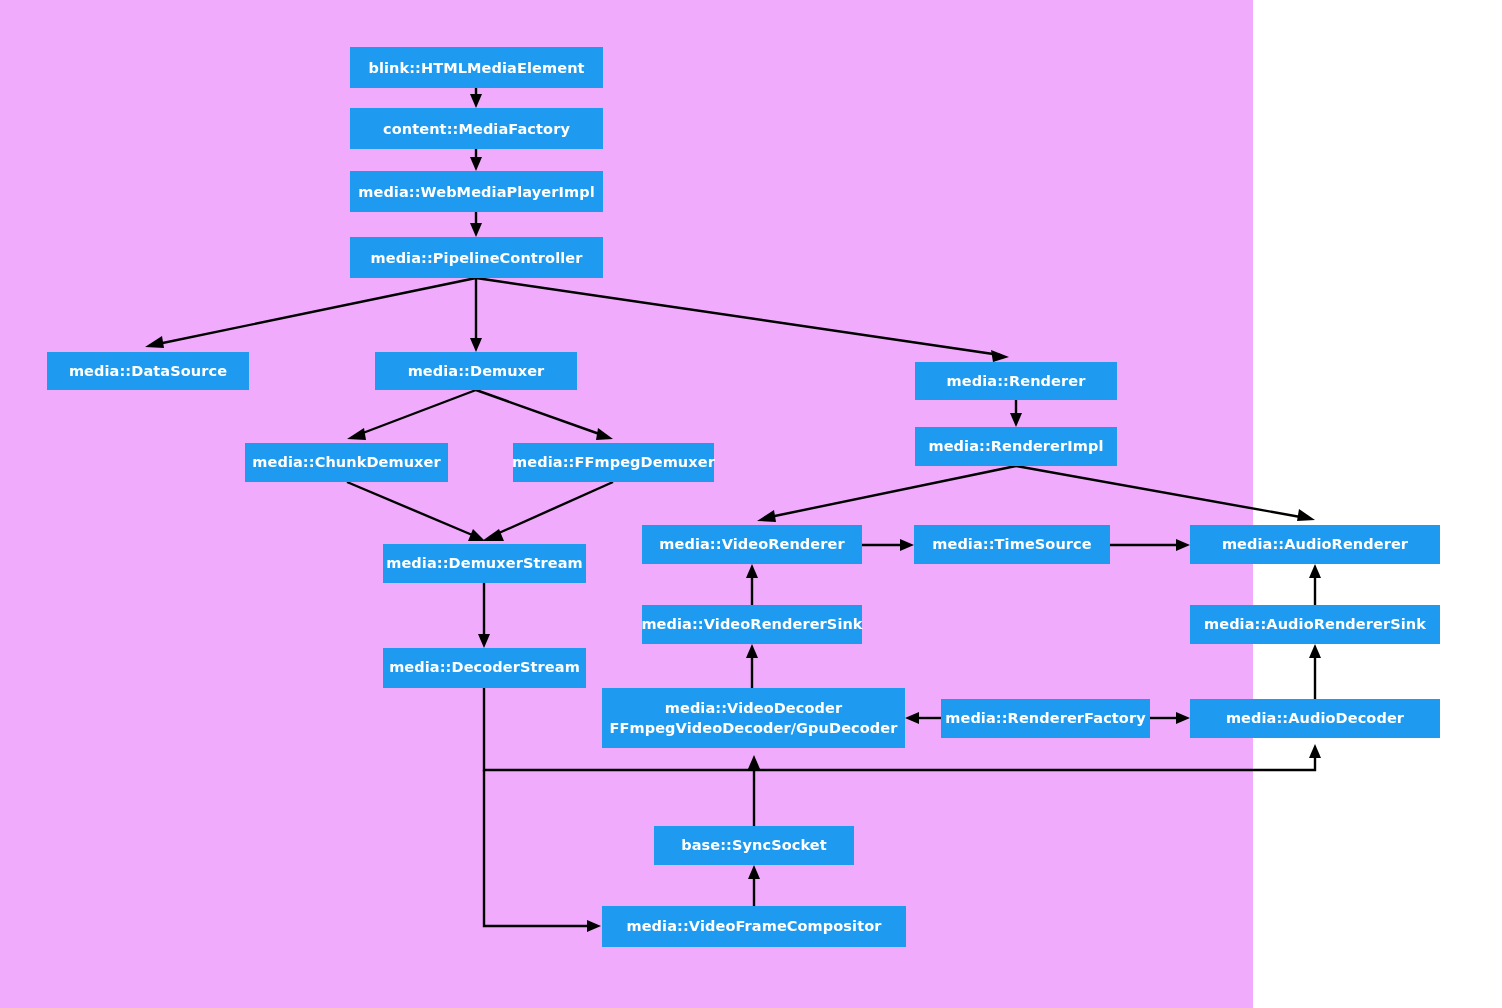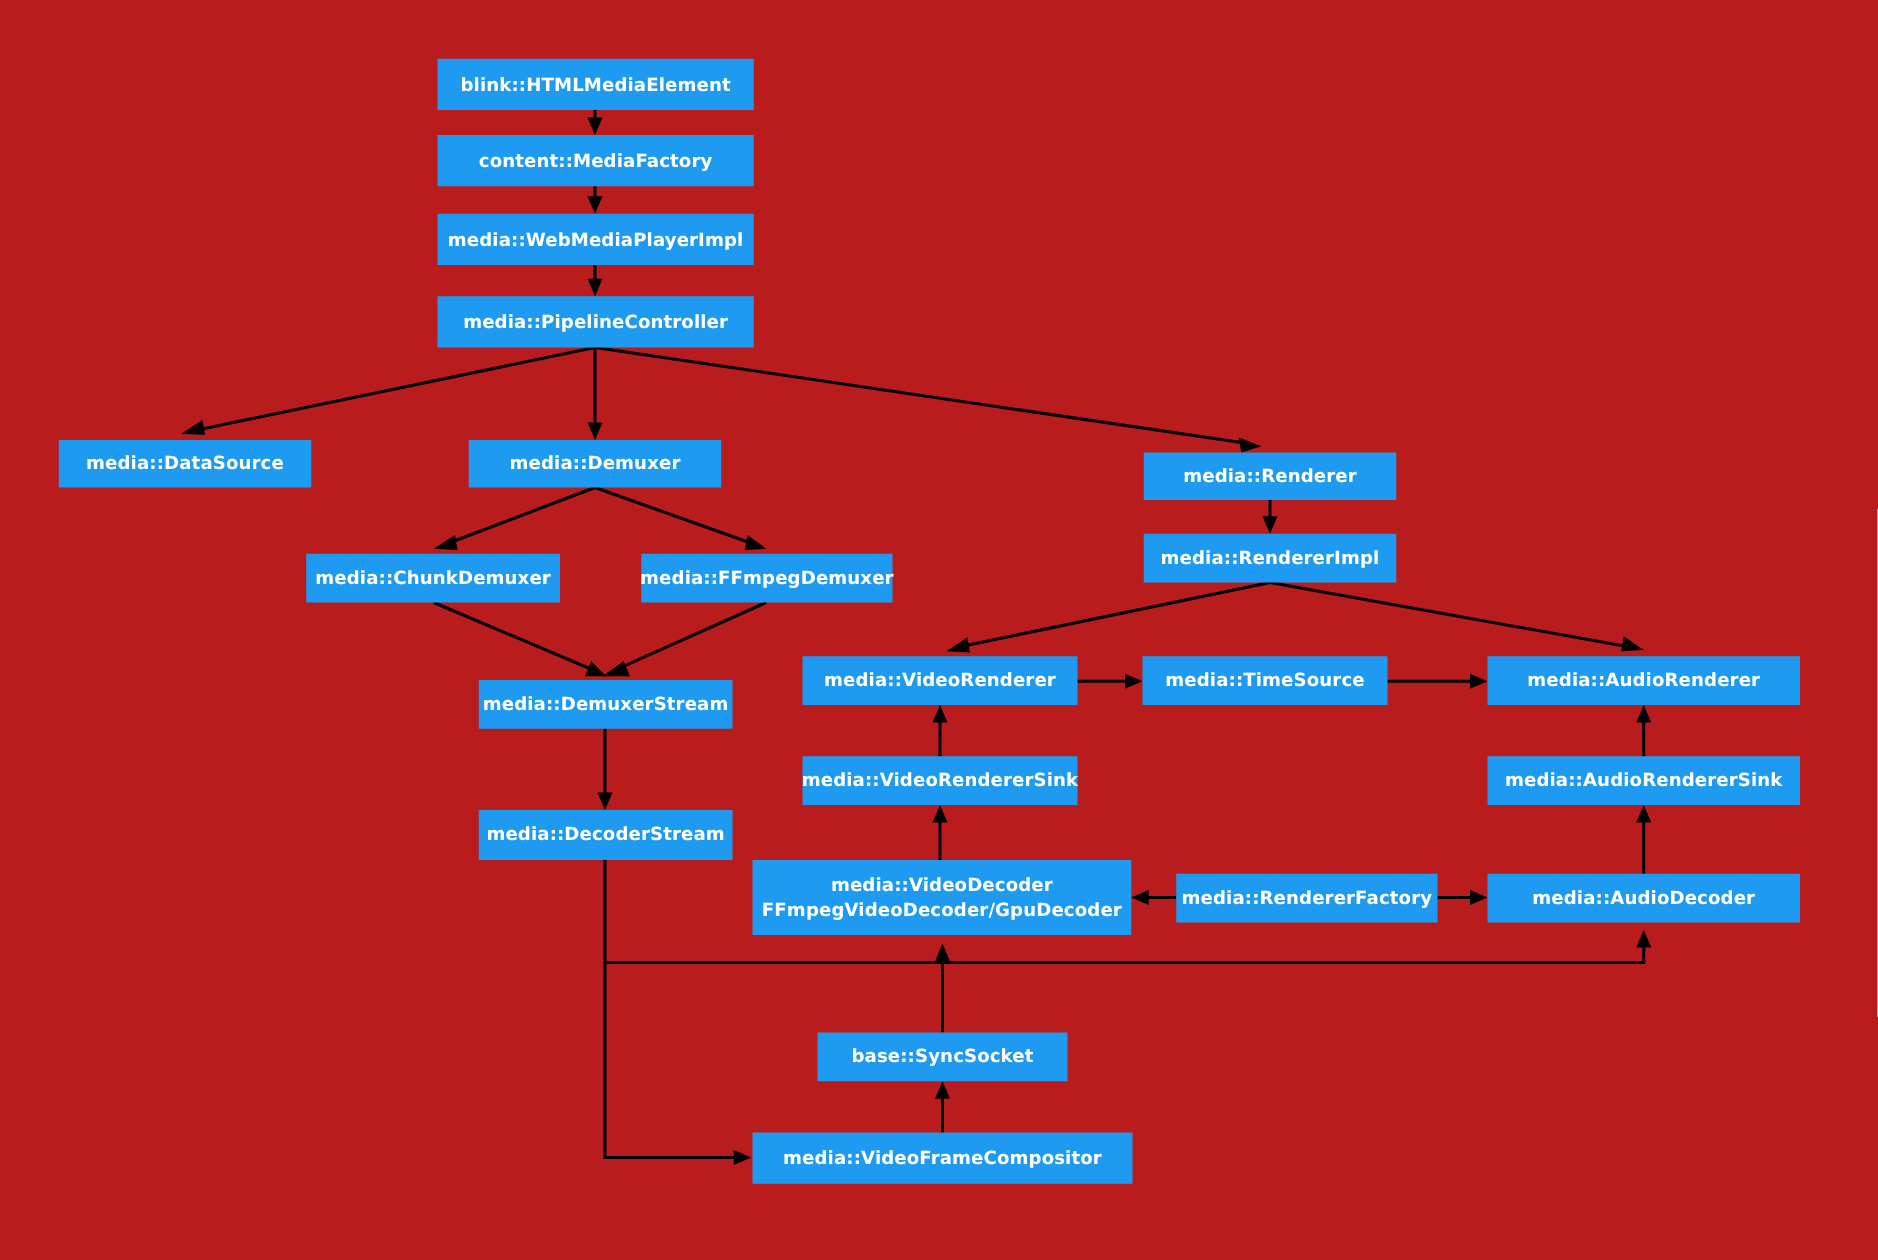"blink::HTMLMediaElement" #diagram-root { background: #b91c1c -> #f0abfc; width: 1502px -> 1253px }
